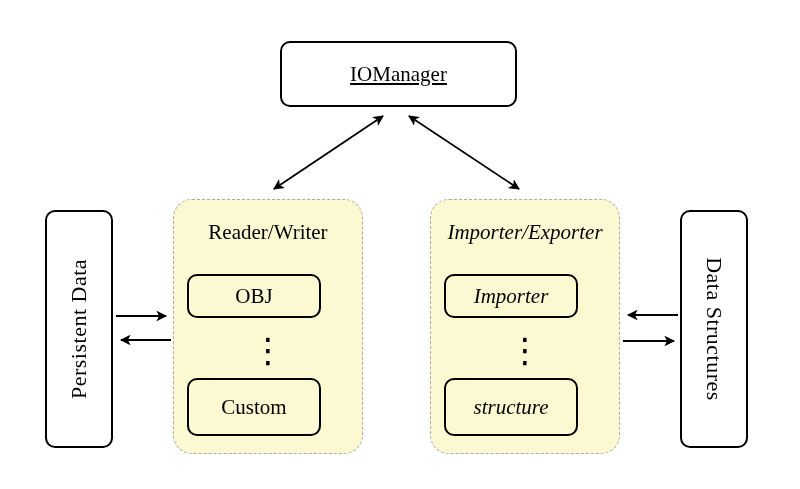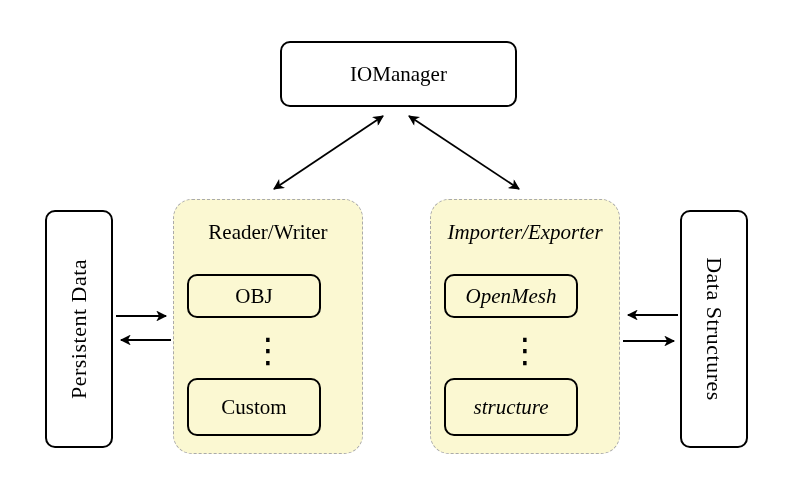"IOManager" .io-manager { text-decoration: none -> underline }
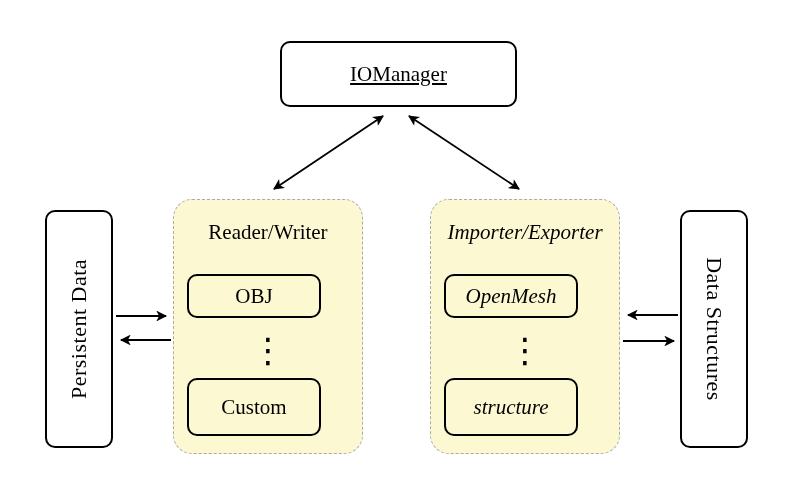"OpenMesh" span { text: OpenMesh -> Importer }
